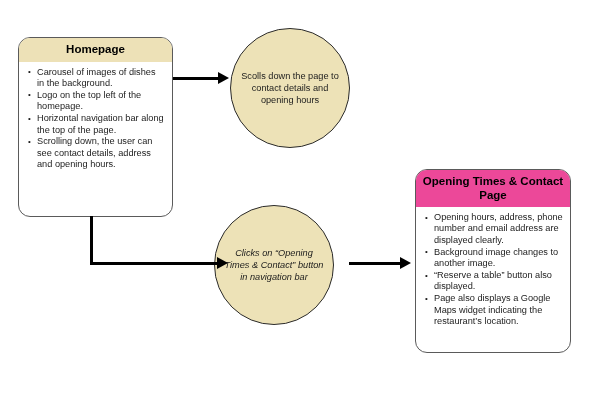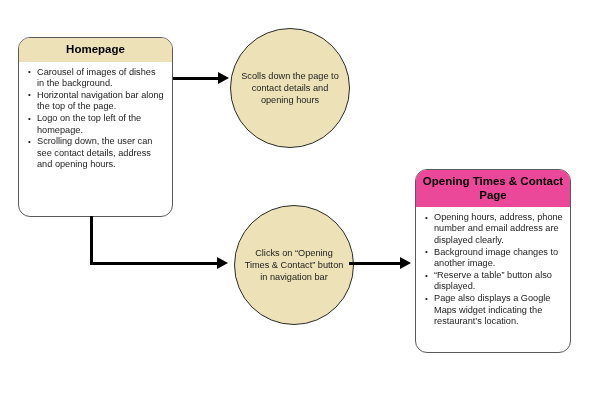"Horizontal navigation bar along the" li { order: before "Logo on the top left" -> after "Logo on the top left" }
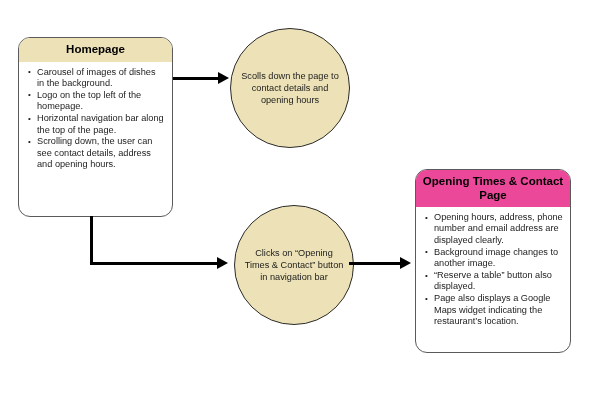"Clicks on “Opening Times &" #circle-clicks { font-style: none -> italic; left: 234px -> 214px }
